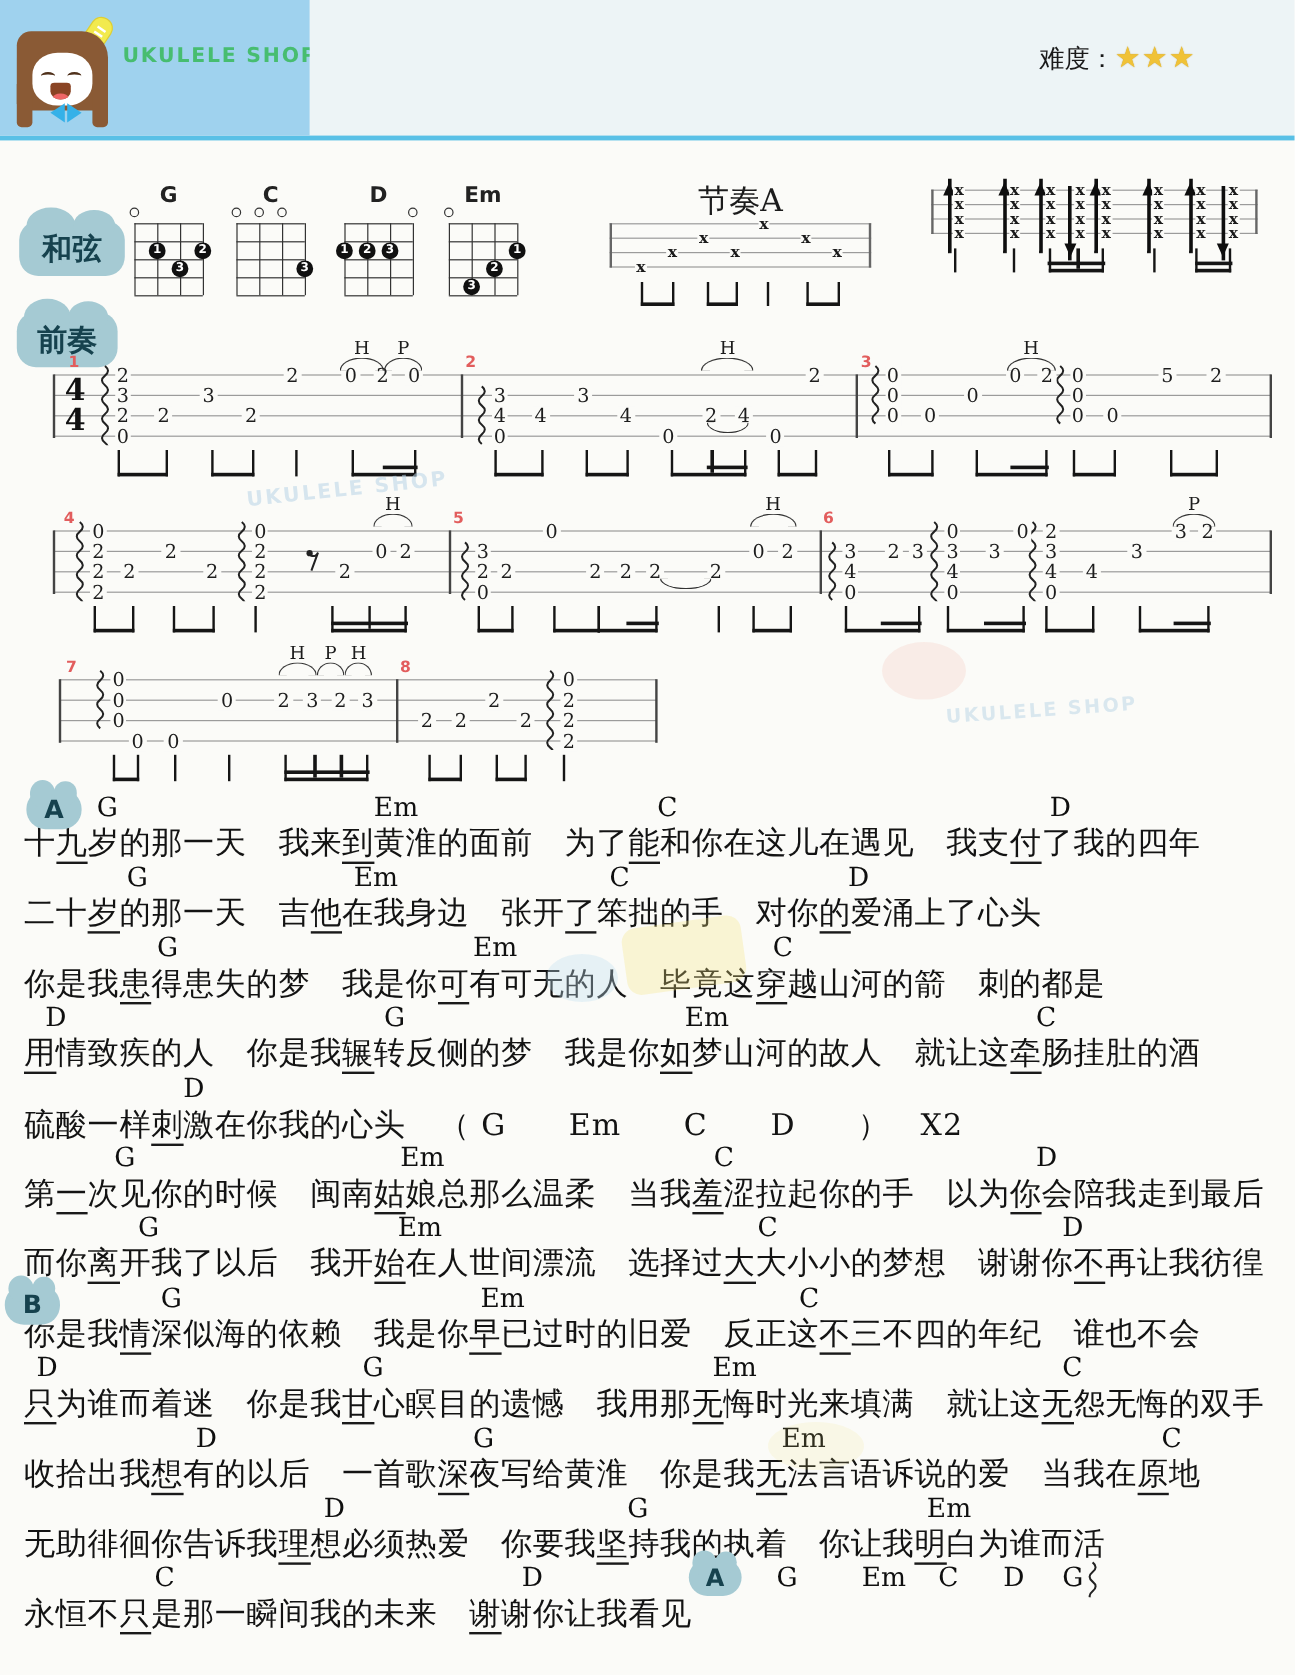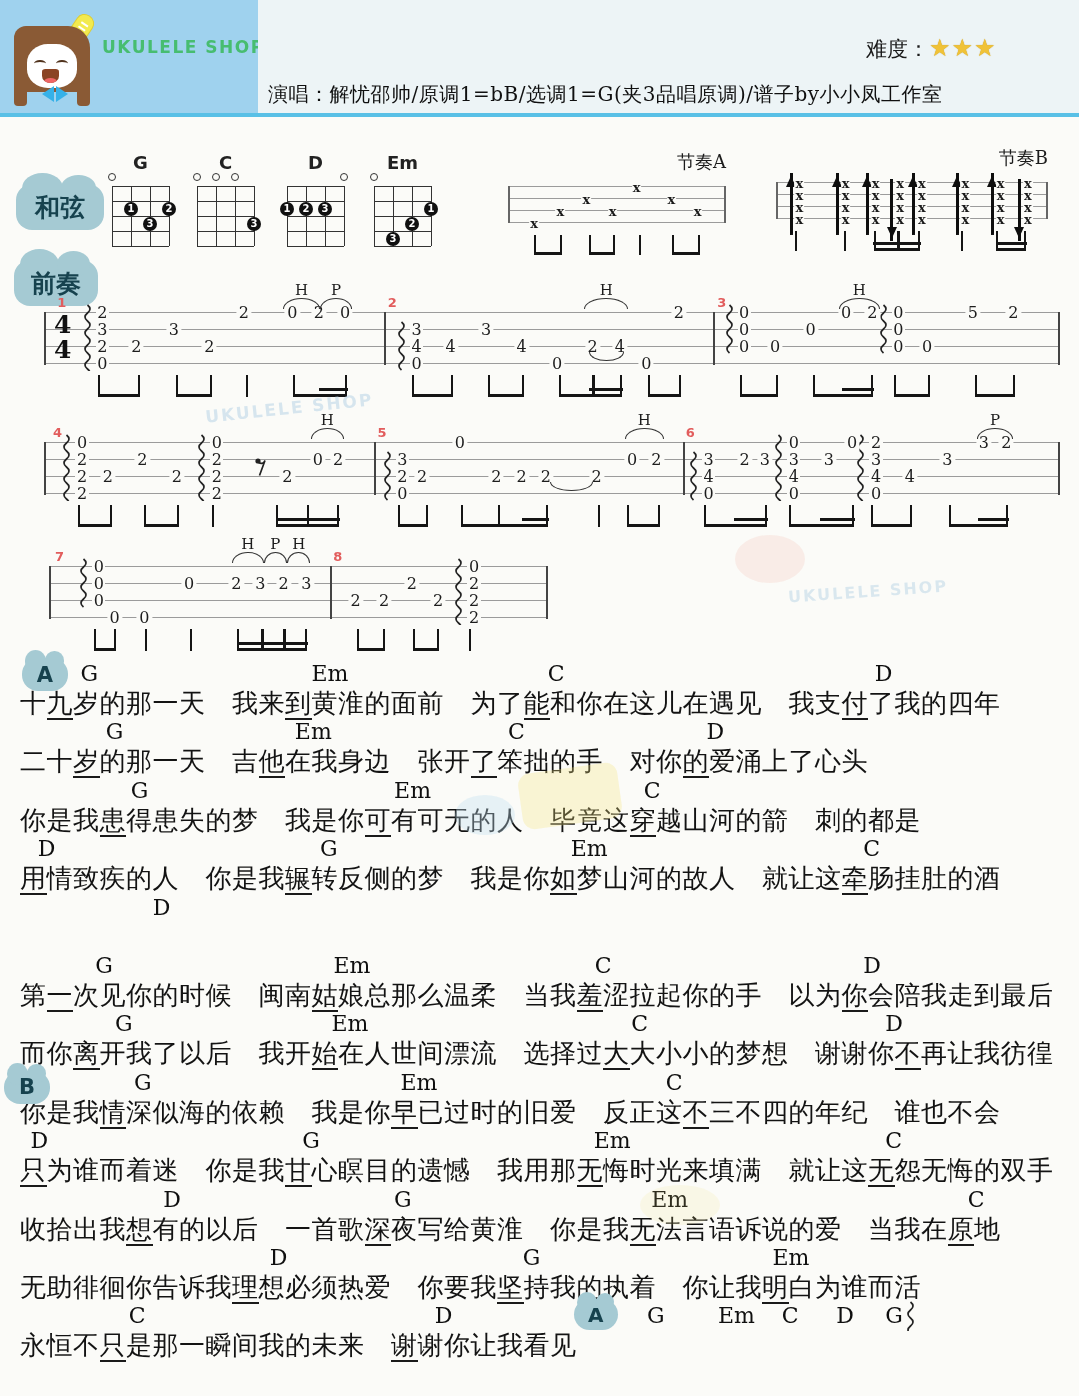"演唱：解忧邵帅/原调1=bB/选调1=G(夹3品唱原调)/谱子by小小凤工作室" div.subtitle { html: <div>演唱：解忧邵帅/原调1=bB/选调1=G(夹3品唱原调)/谱子by小小凤工作室</div> -> none }
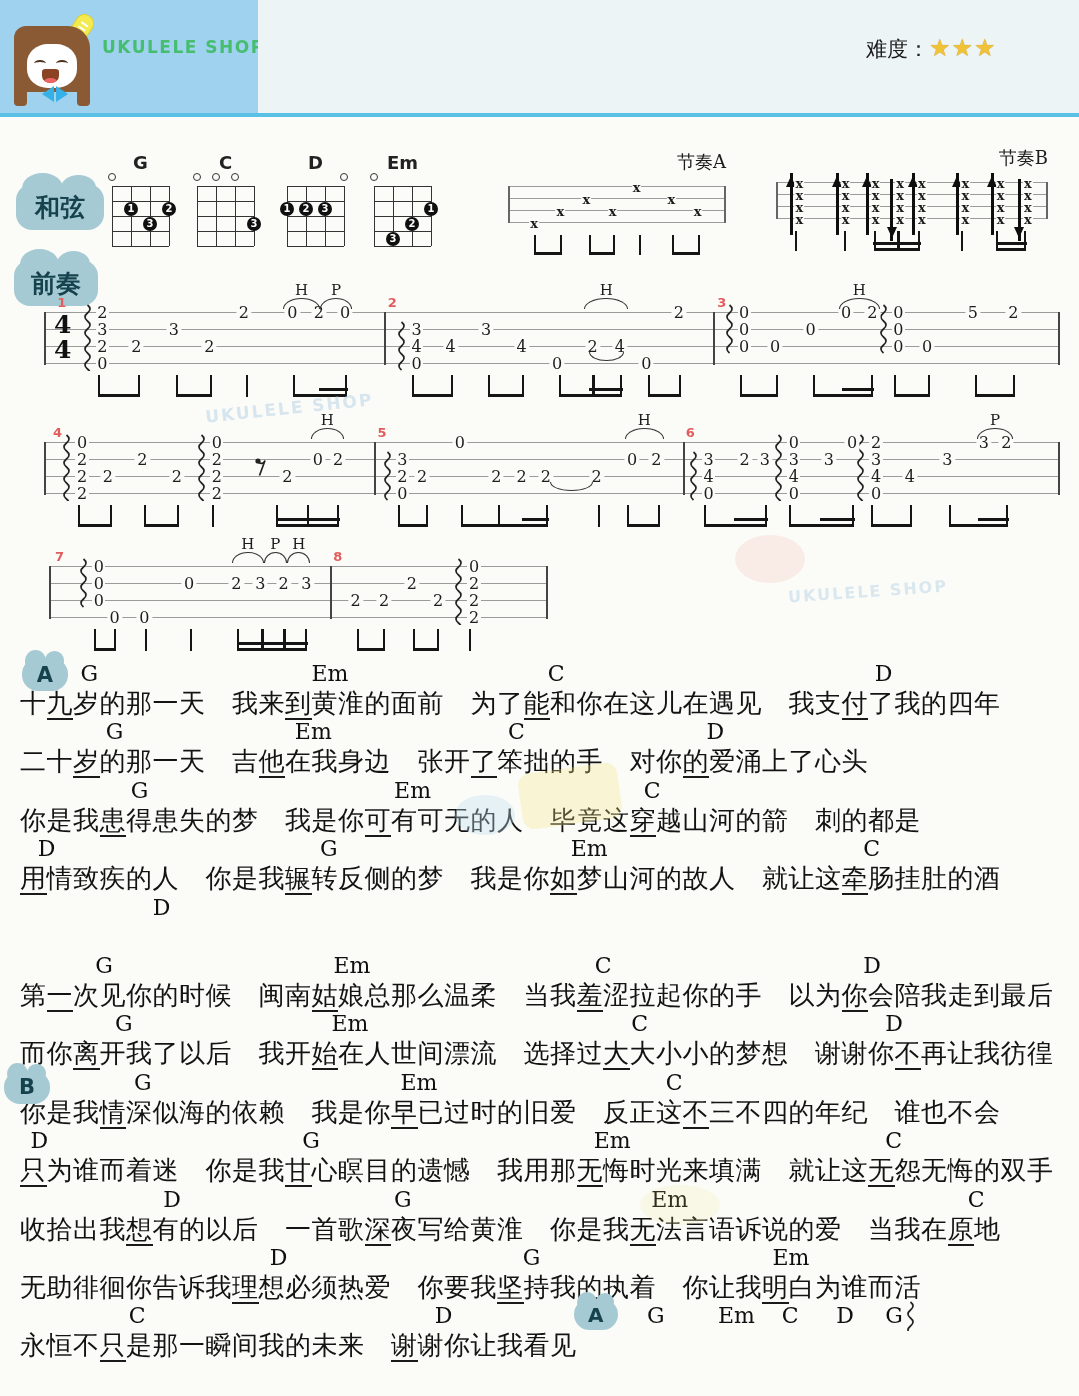"节奏A" .rlabel { font-size: 18px -> 26px; text-align: right -> center }
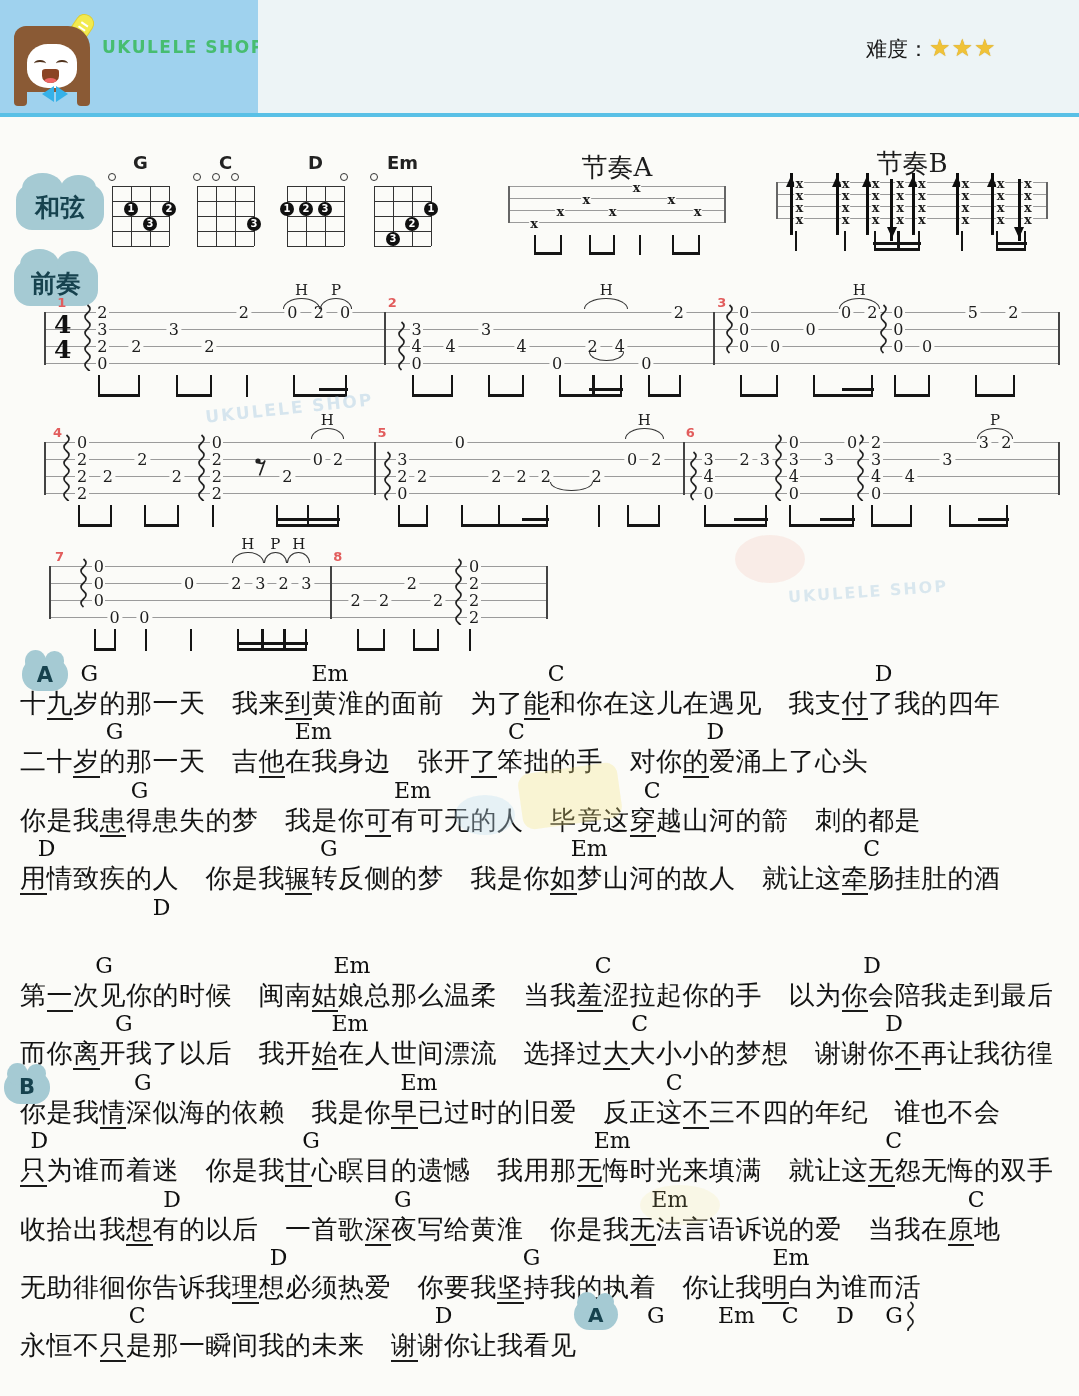"节奏B" div.rlabel { html: <div>节奏B</div> -> none }
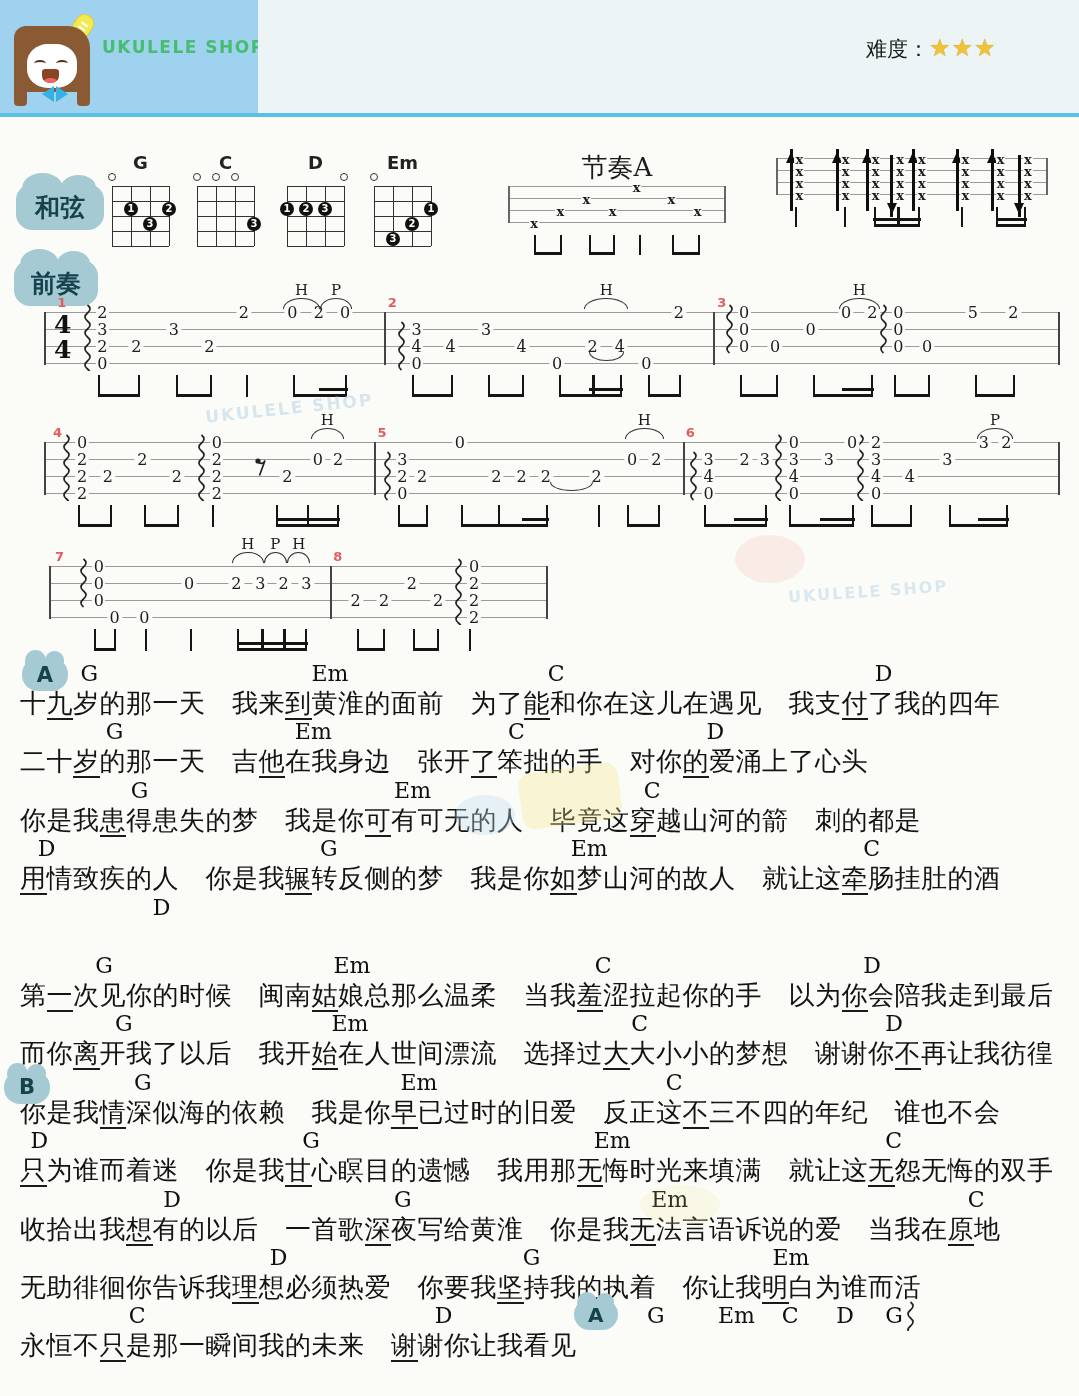"硫酸一样刺激在你我的心头 （ G Em C" div.lrow { html: none -> <div><span>硫</span><span>酸</span><span>一</span><span>样</span><span>刺</span><span>激</span><span>在</span><span>你</span><span>我</span><span>的</span><span>心</span><span>头</span><span>（ G Em C D ） X2</span></div> }
